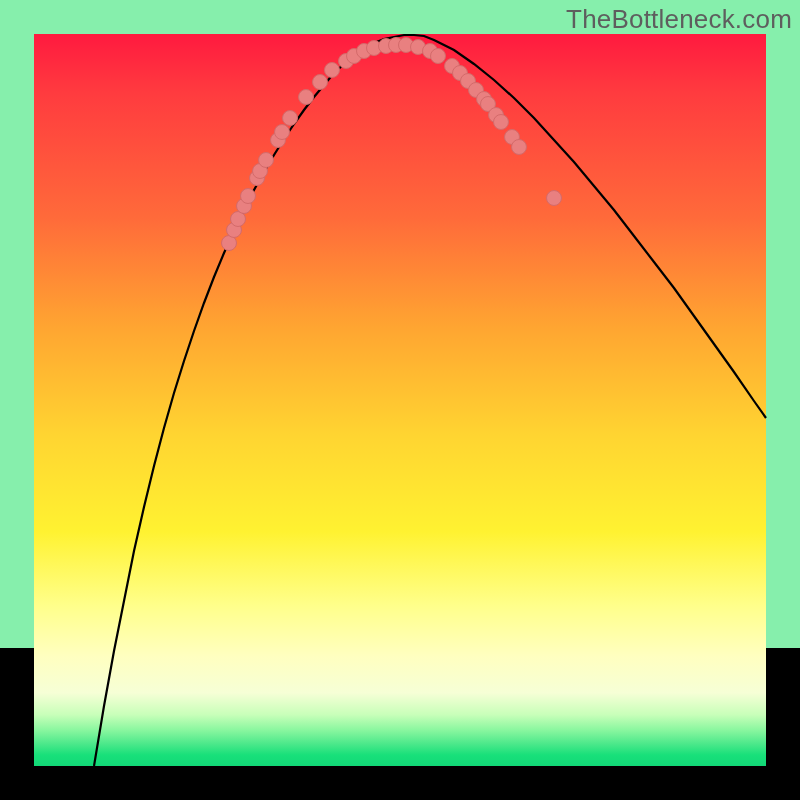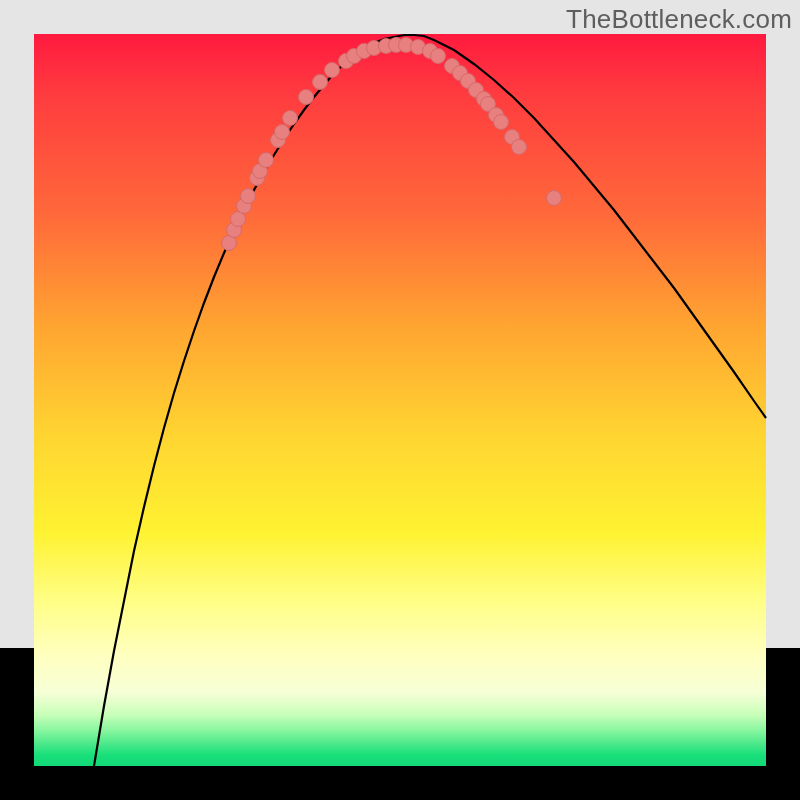"TheBottleneck.com" .frame { background: #e5e5e5 -> #86efac }
